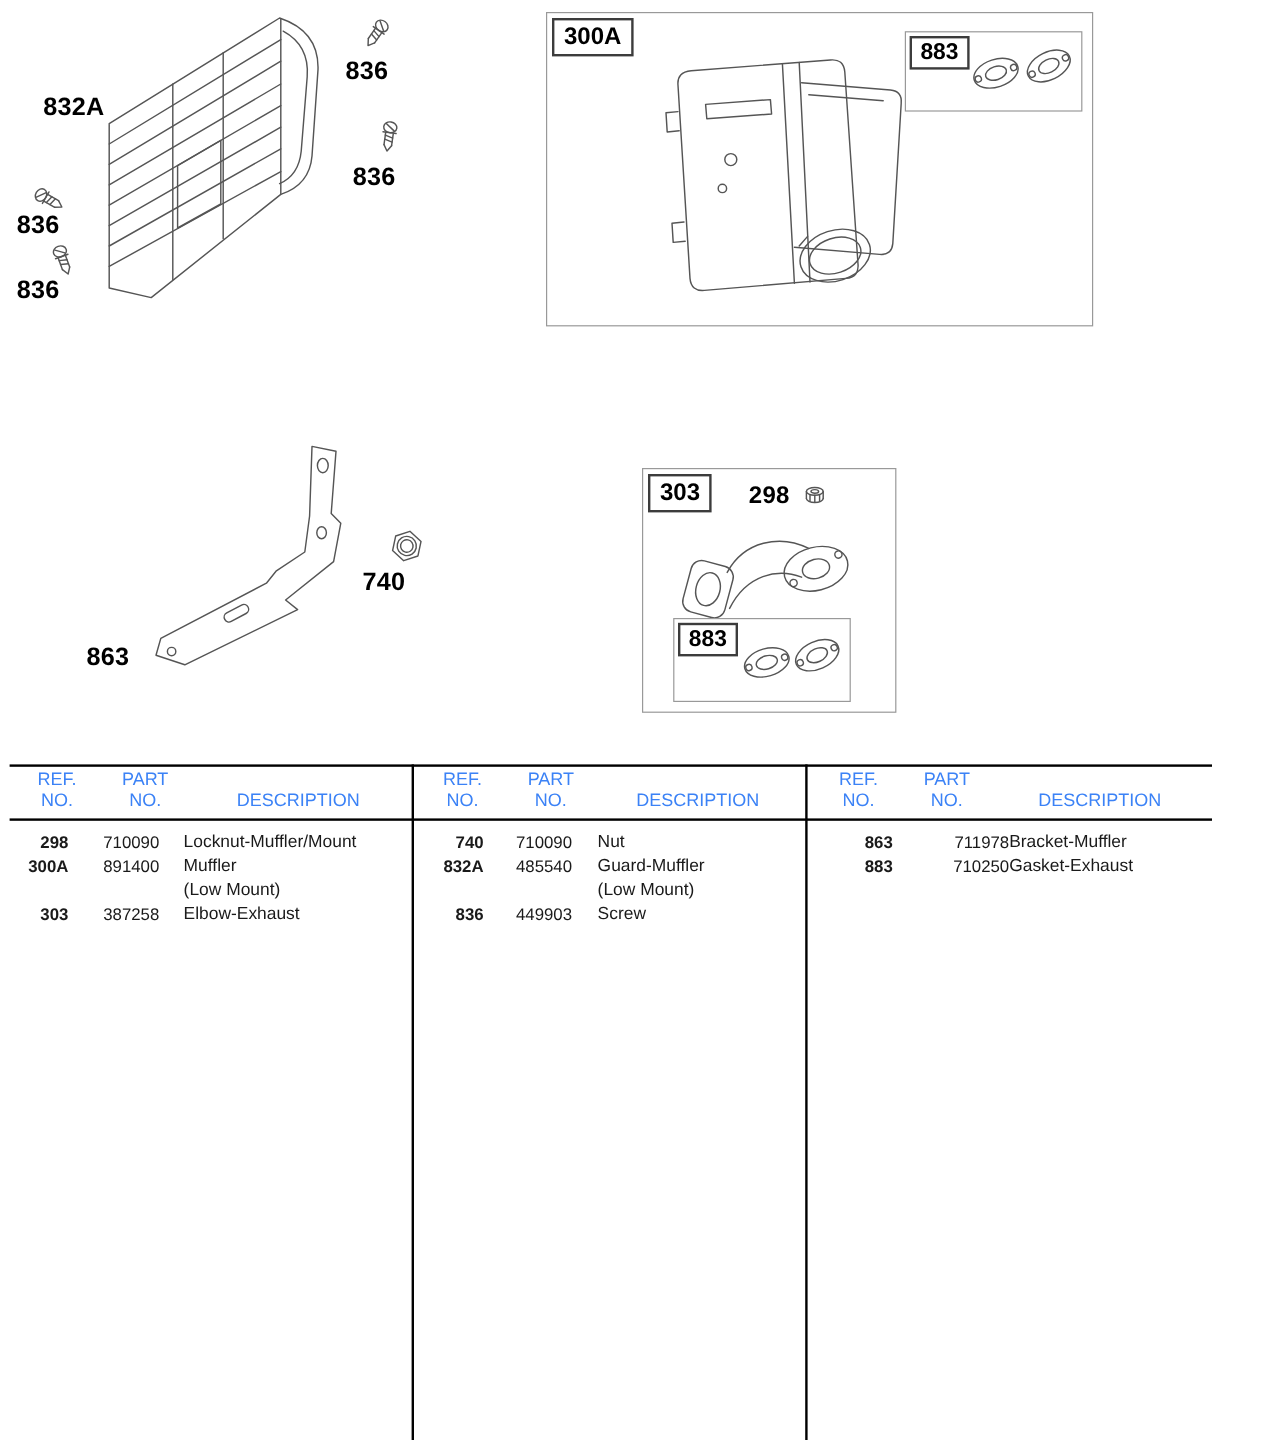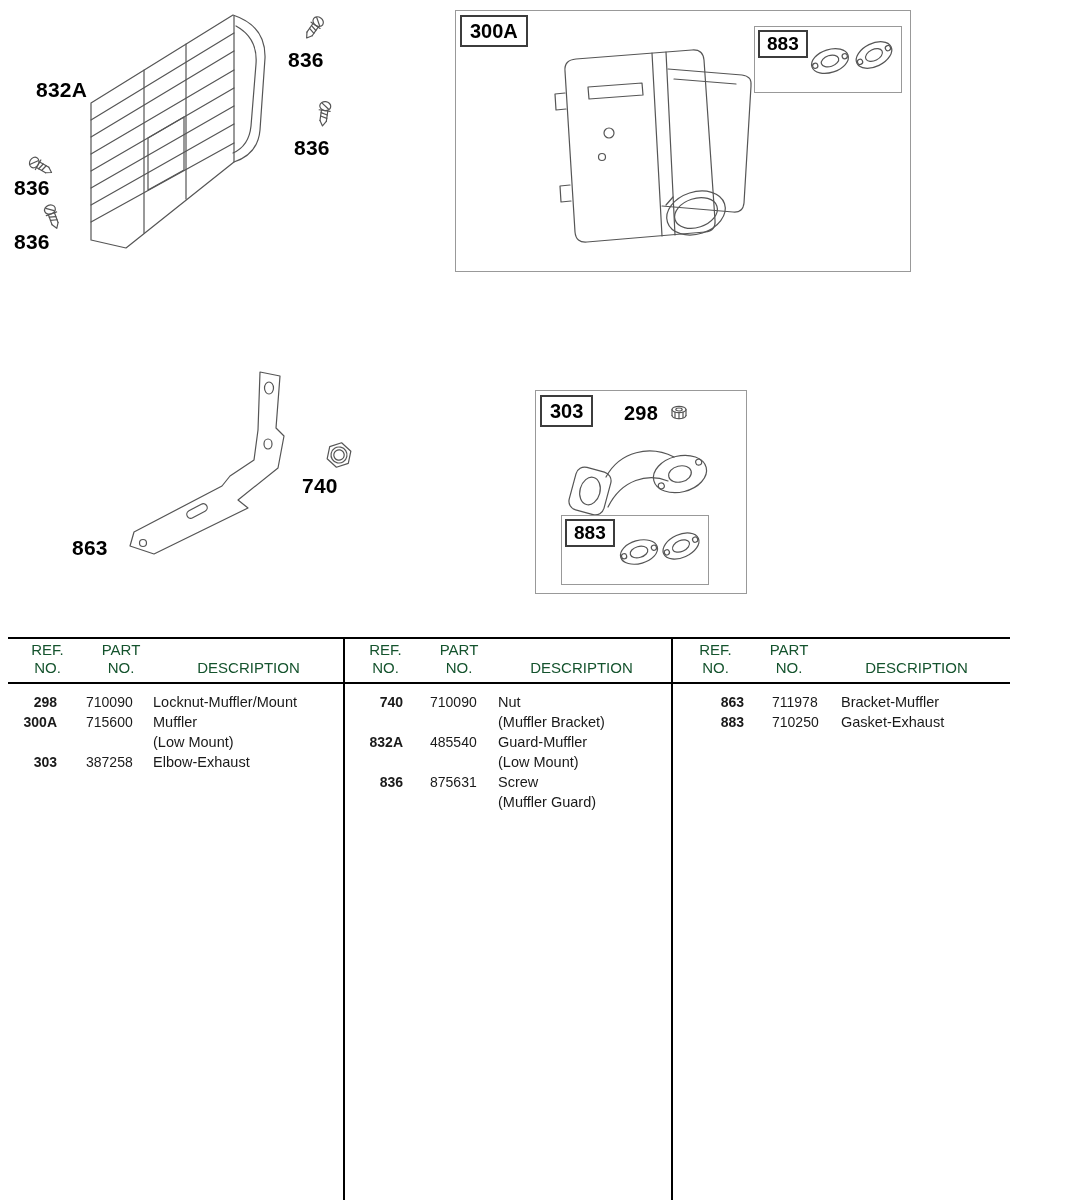"REF." .phead { color: #14532d -> #3b82f6 }
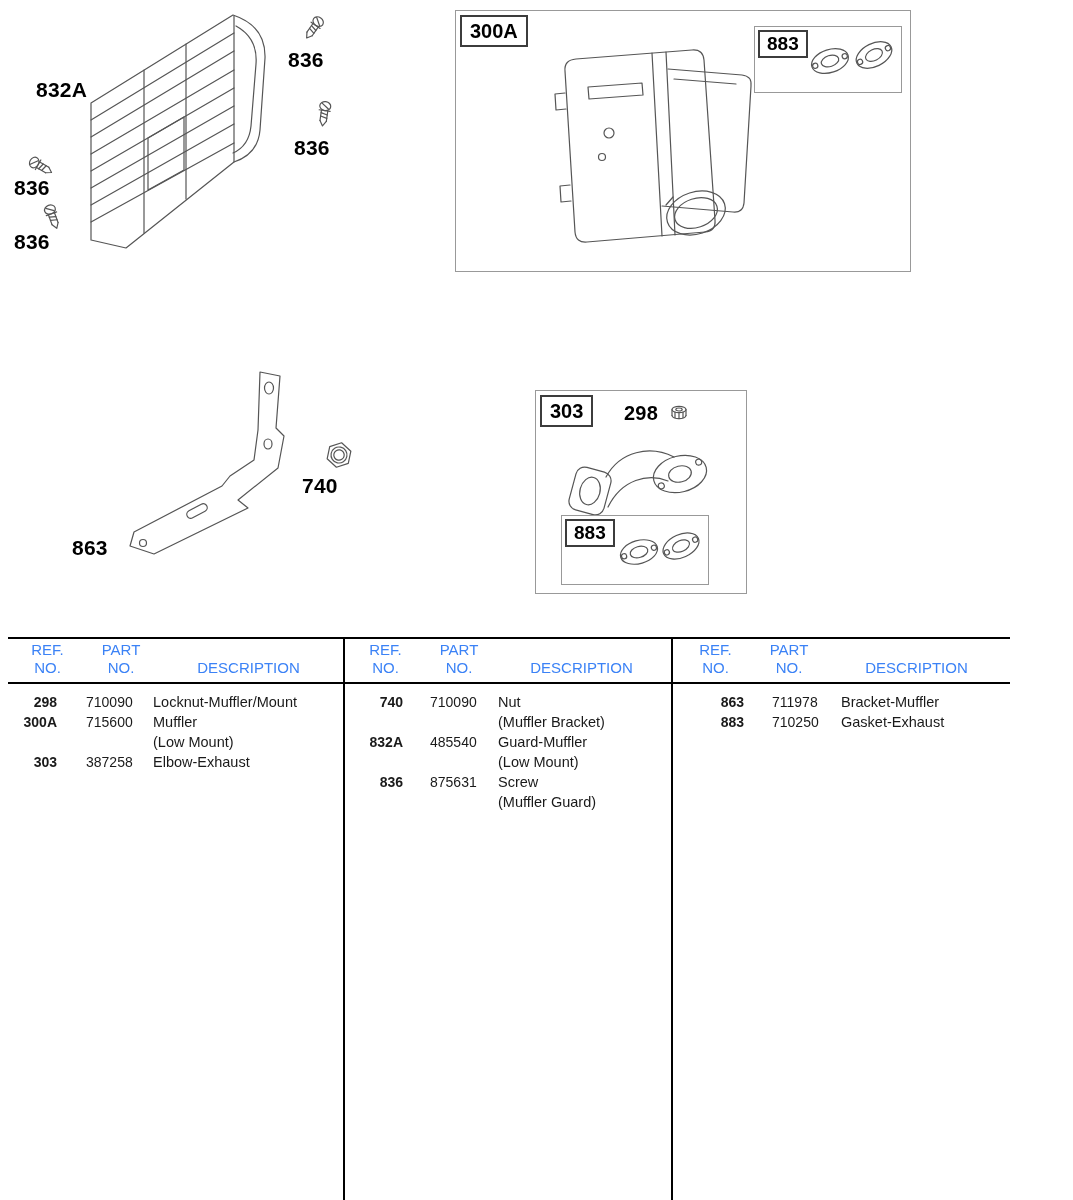"711978" .c3 .part { text-align: none -> right }
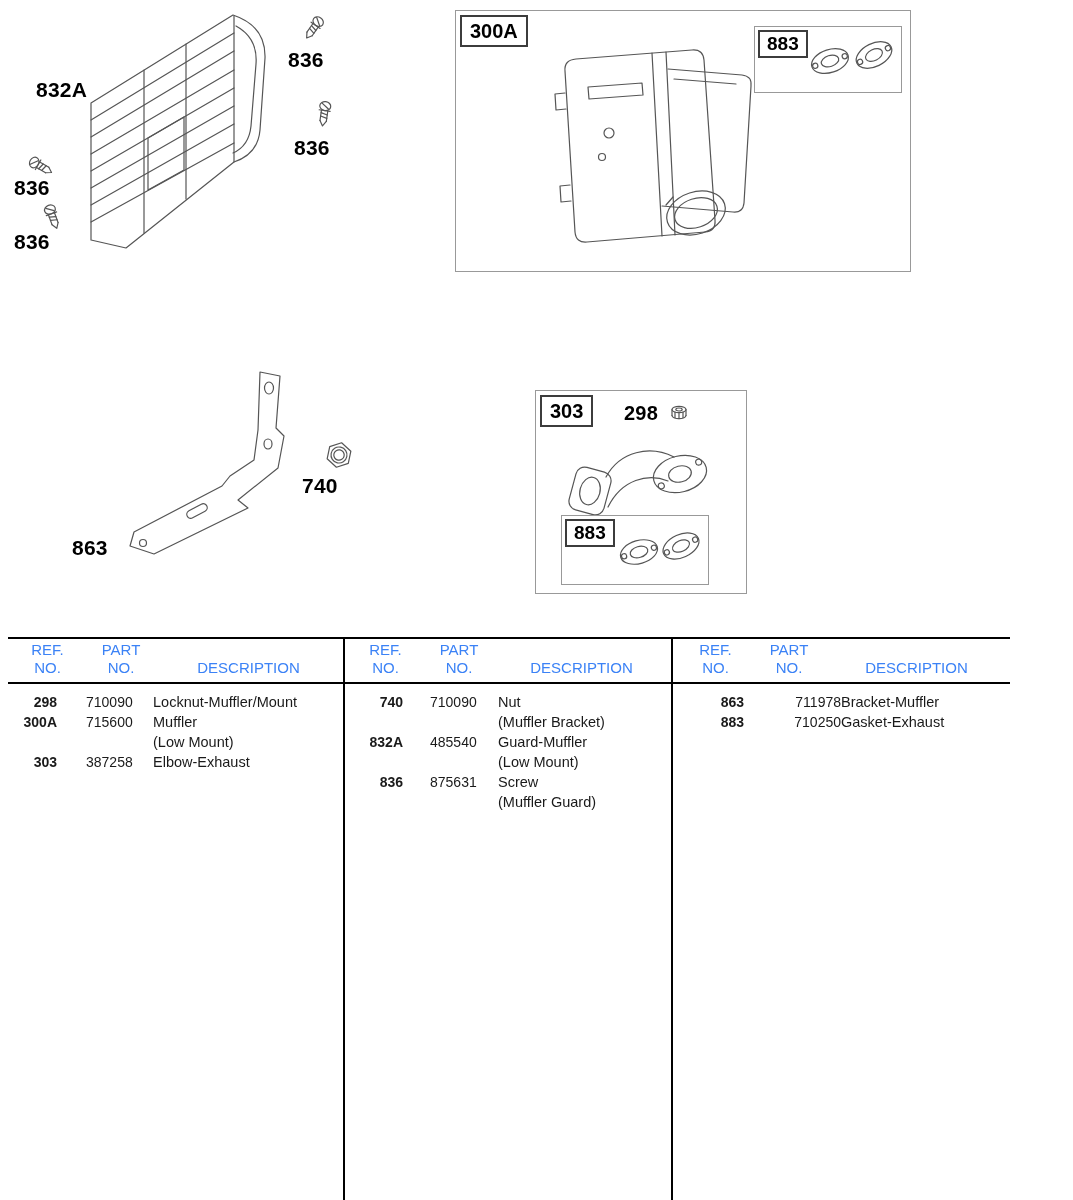"715600" span.part { text: 715600 -> 891400 }
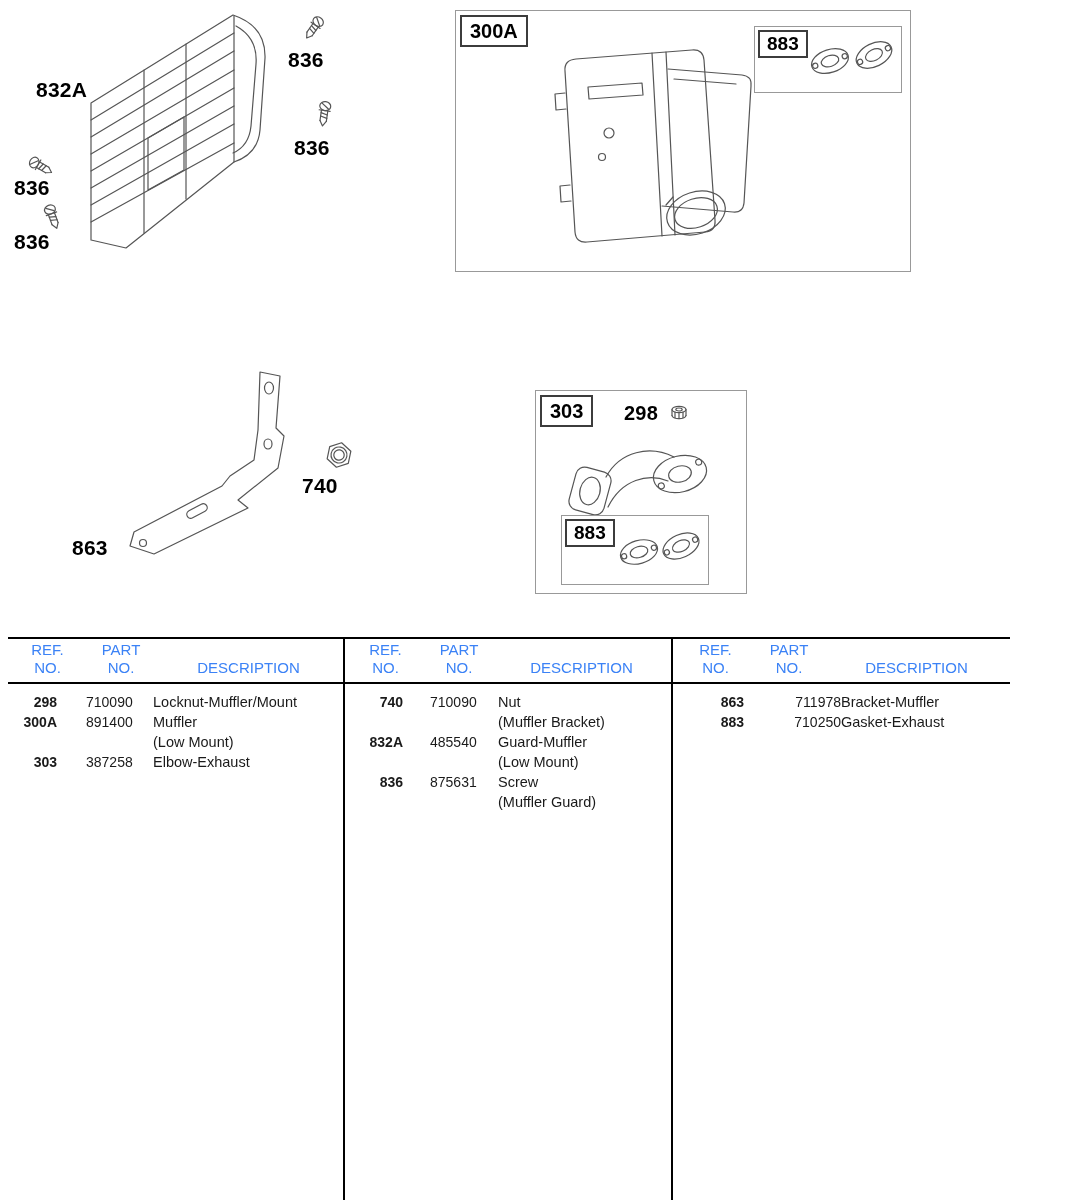"(Muffler Bracket)" div.prow { html: <div> <span></span> <span></span> <span>(Muffler Bracket)</span> </div> -> none }
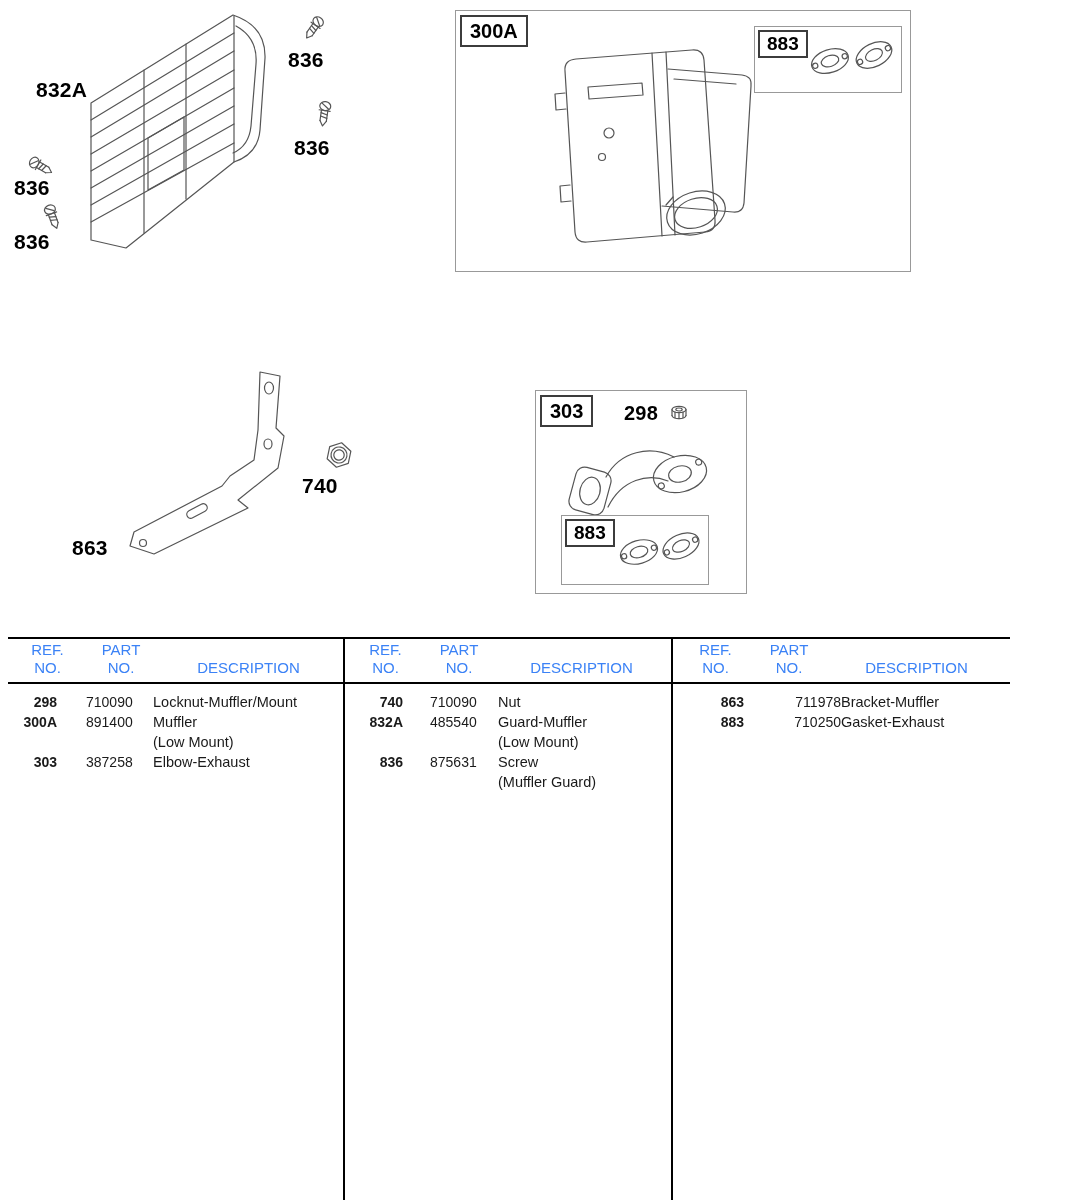"875631" span.part { text: 875631 -> 449903 }
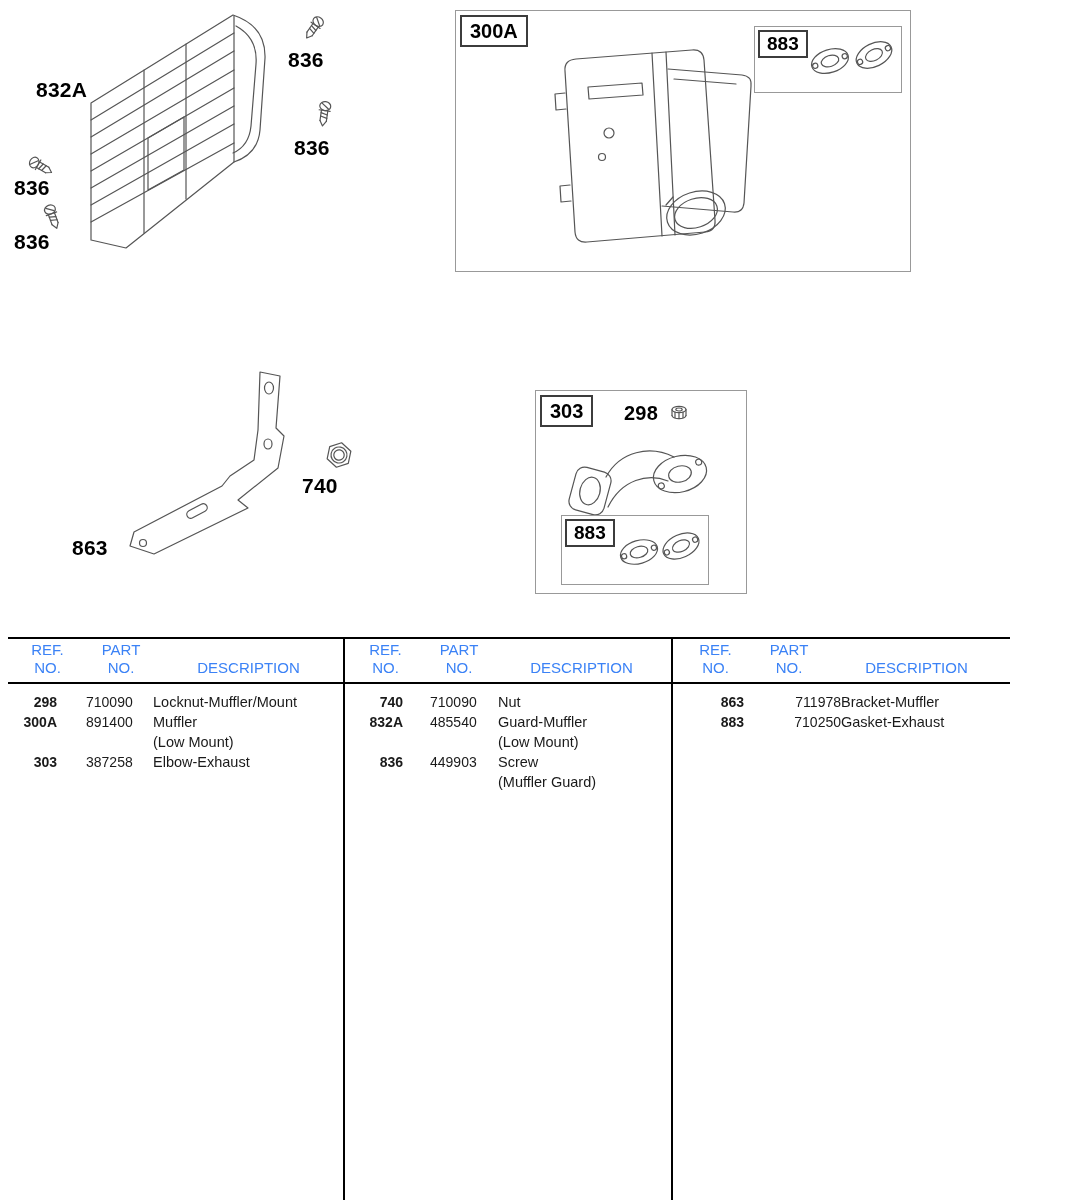"(Muffler Guard)" div.prow { html: <div> <span></span> <span></span> <span>(Muffler Guard)</span> </div> -> none }
